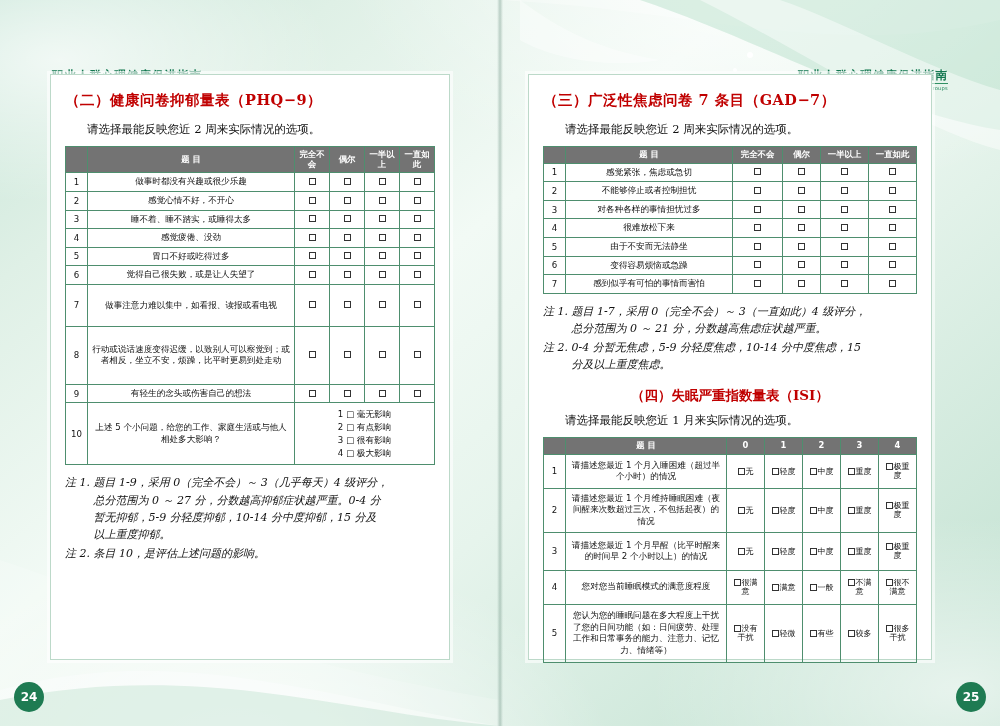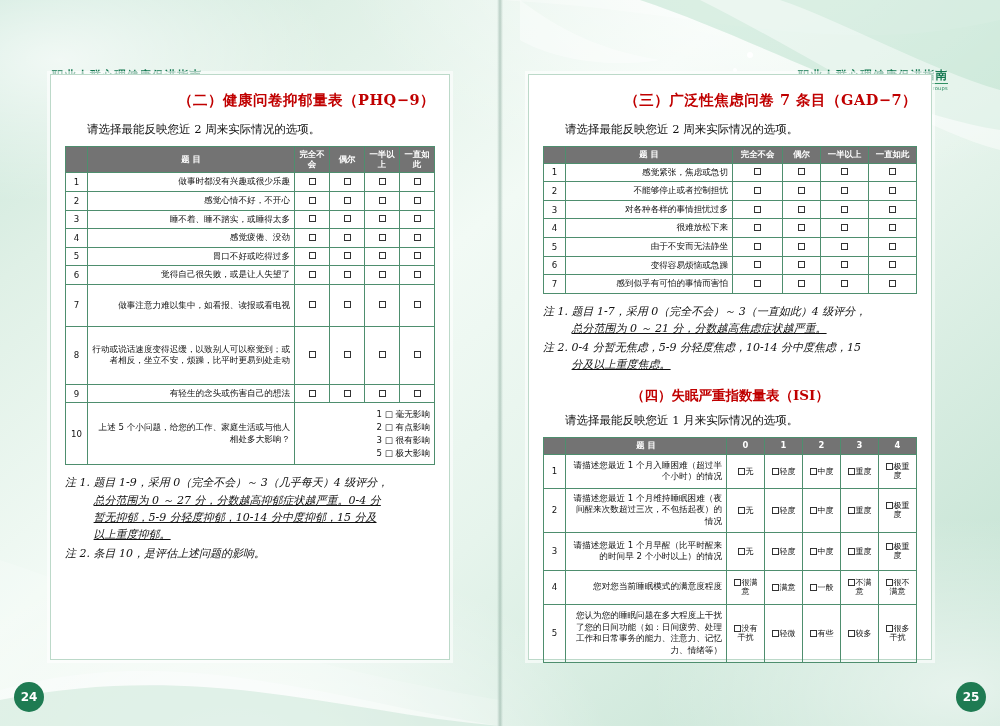"（二）健康问卷抑郁量表（PHQ−9）" h2.sec { text-align: right -> left }
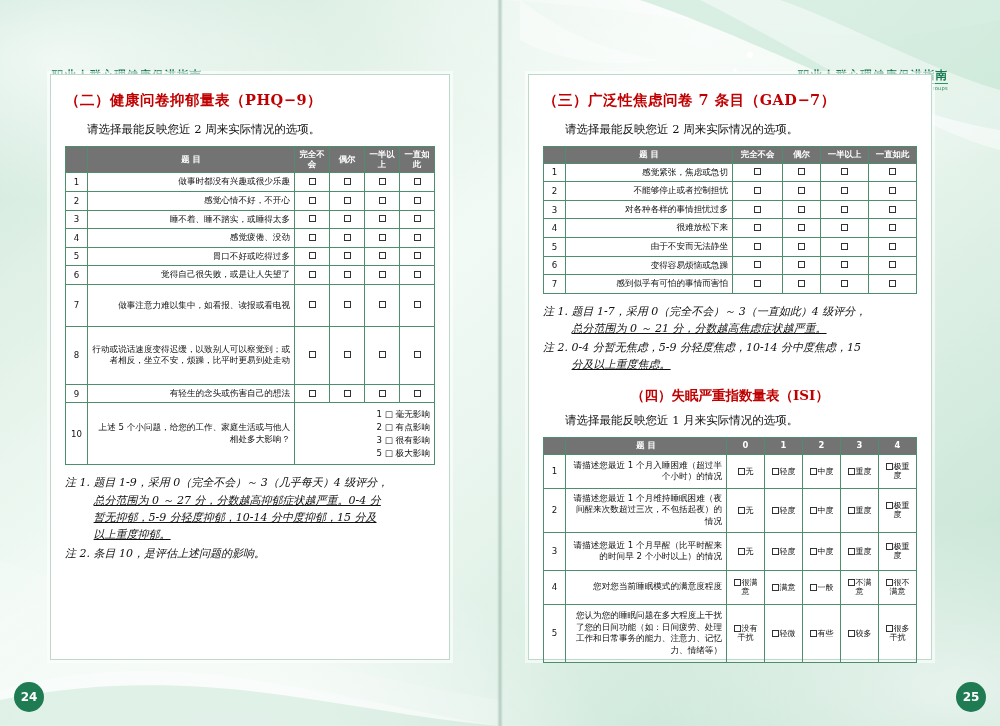"感觉紧张，焦虑或急切" table.q td.txt { text-align: right -> center }
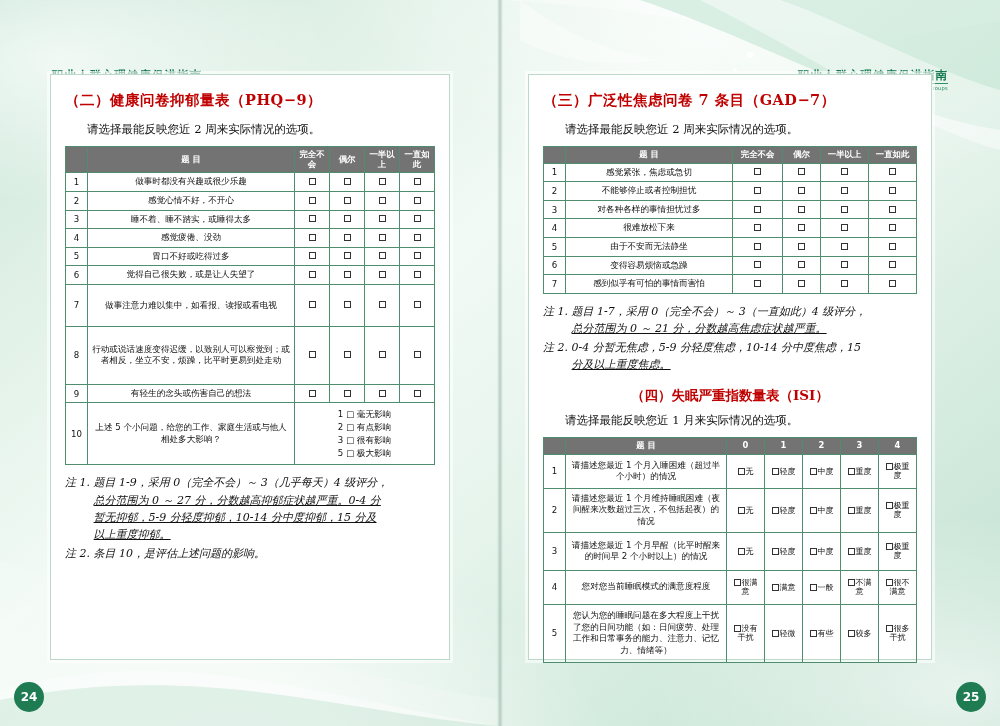"总分范围为 0 ～ 21 分，分数越高焦虑症状越严重。" p.note .cont { text-decoration: underline -> none }
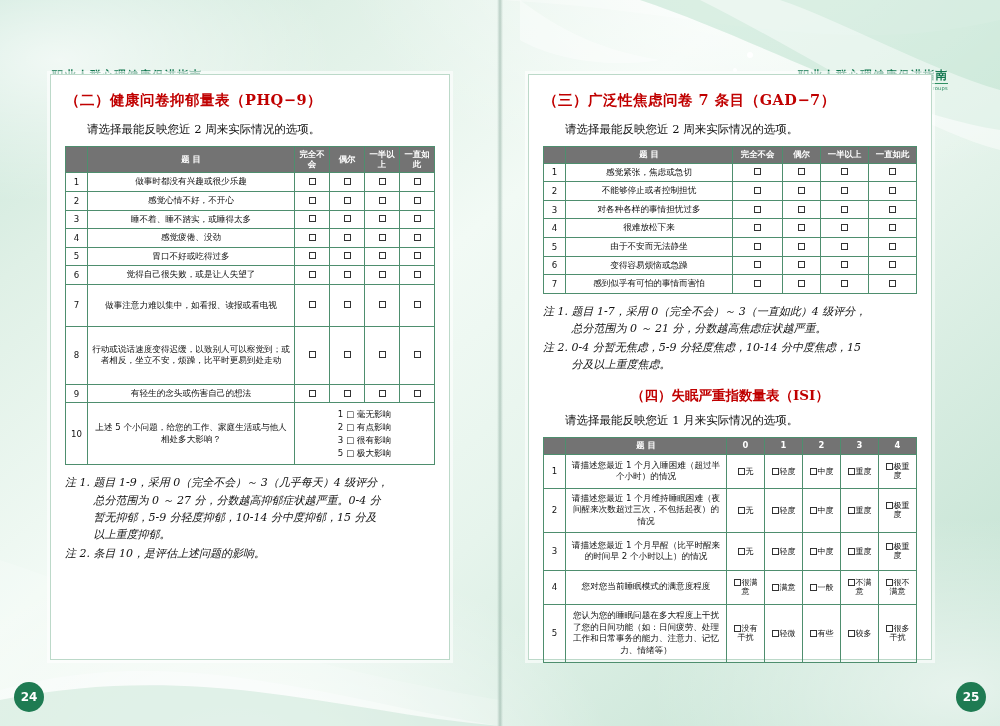"5 □ 极大影响" li { text: 5 -> 4 }
